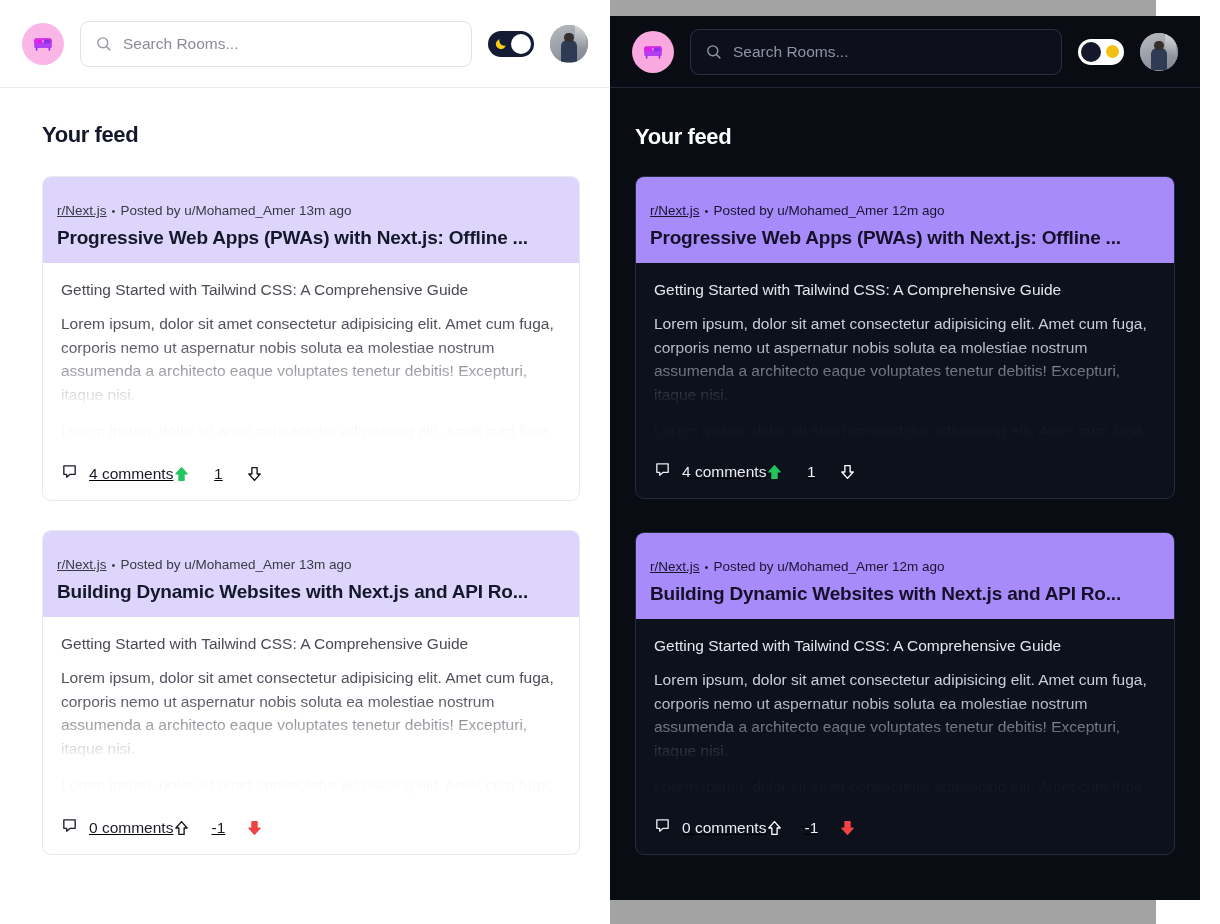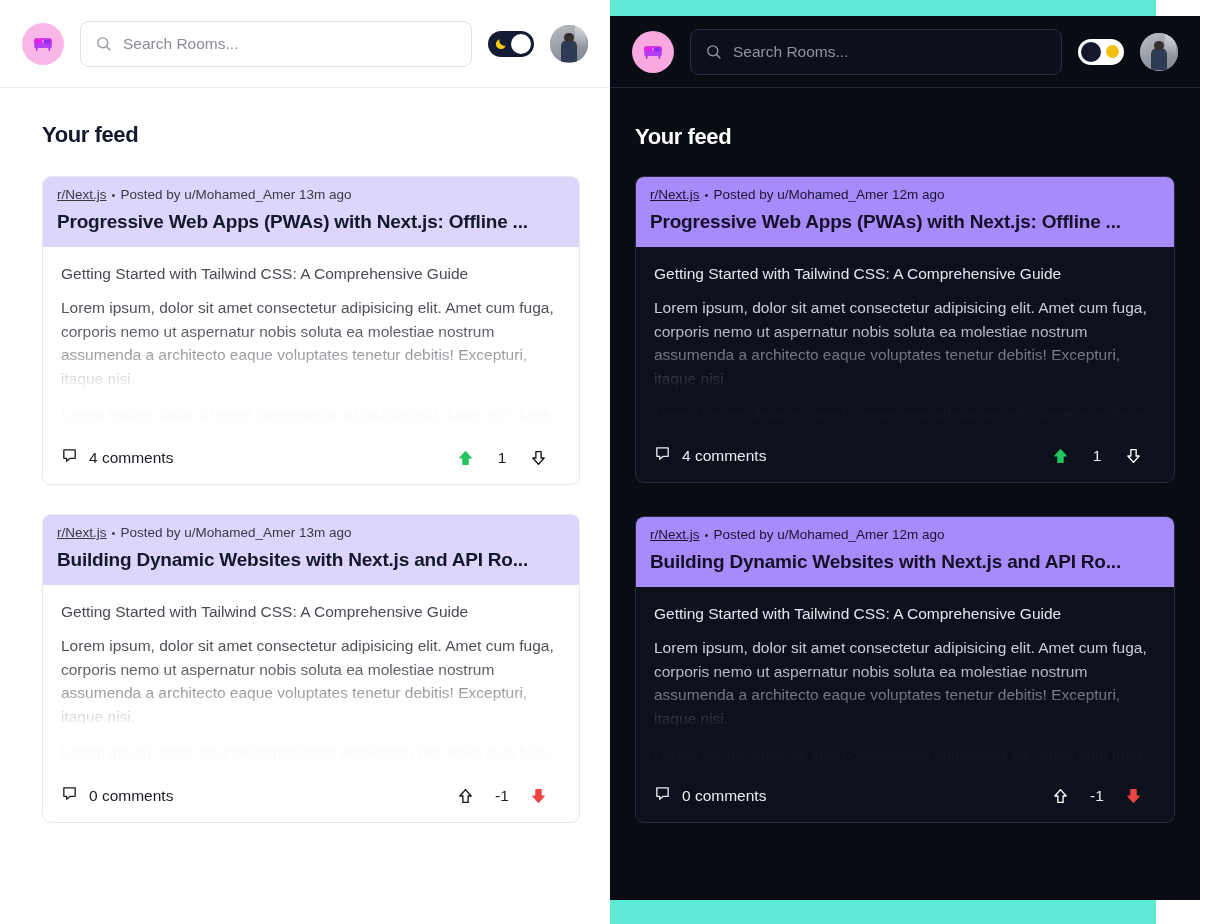"Search Rooms..." .stage { background: #5eead4 -> #a3a3a3 }
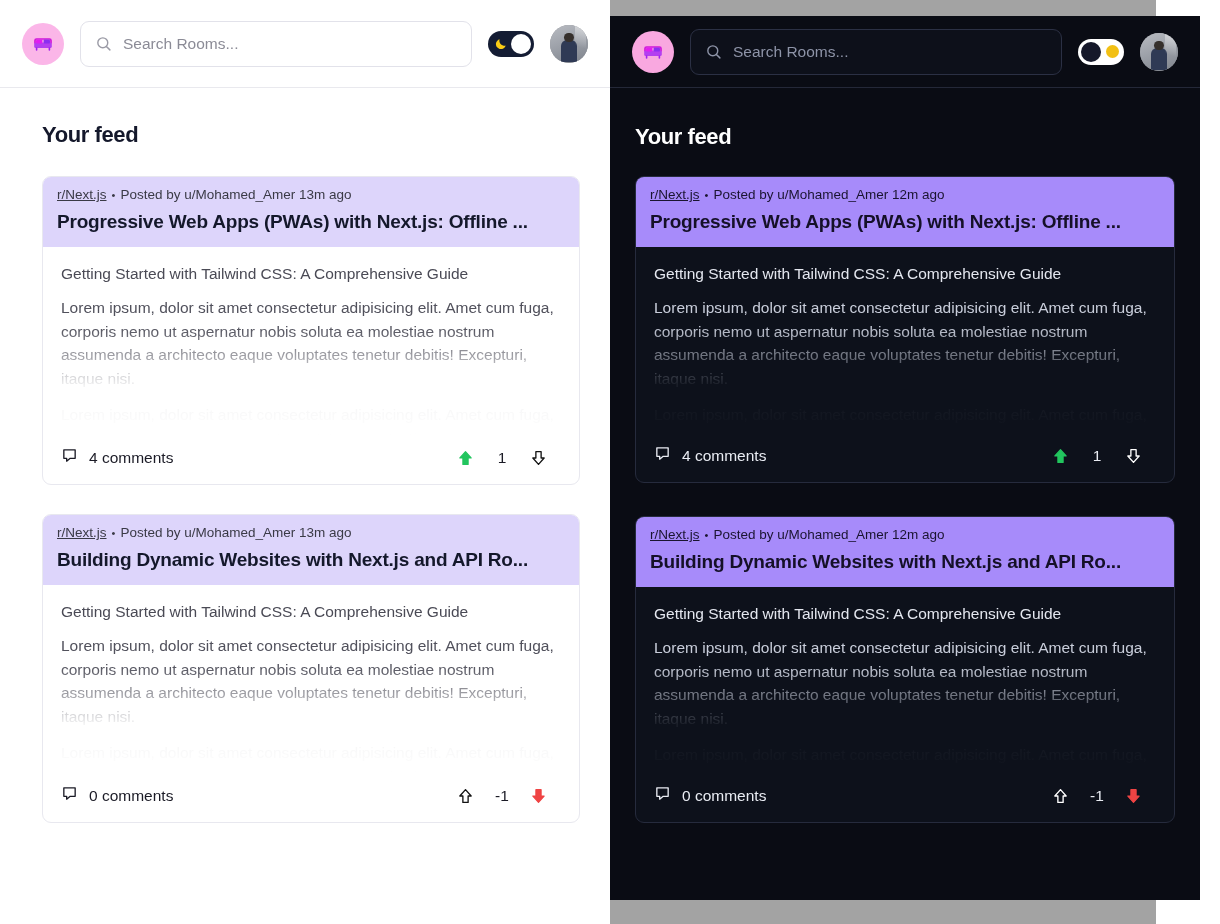"r/Next.js" .meta .sub { margin-top: none -> 16px }
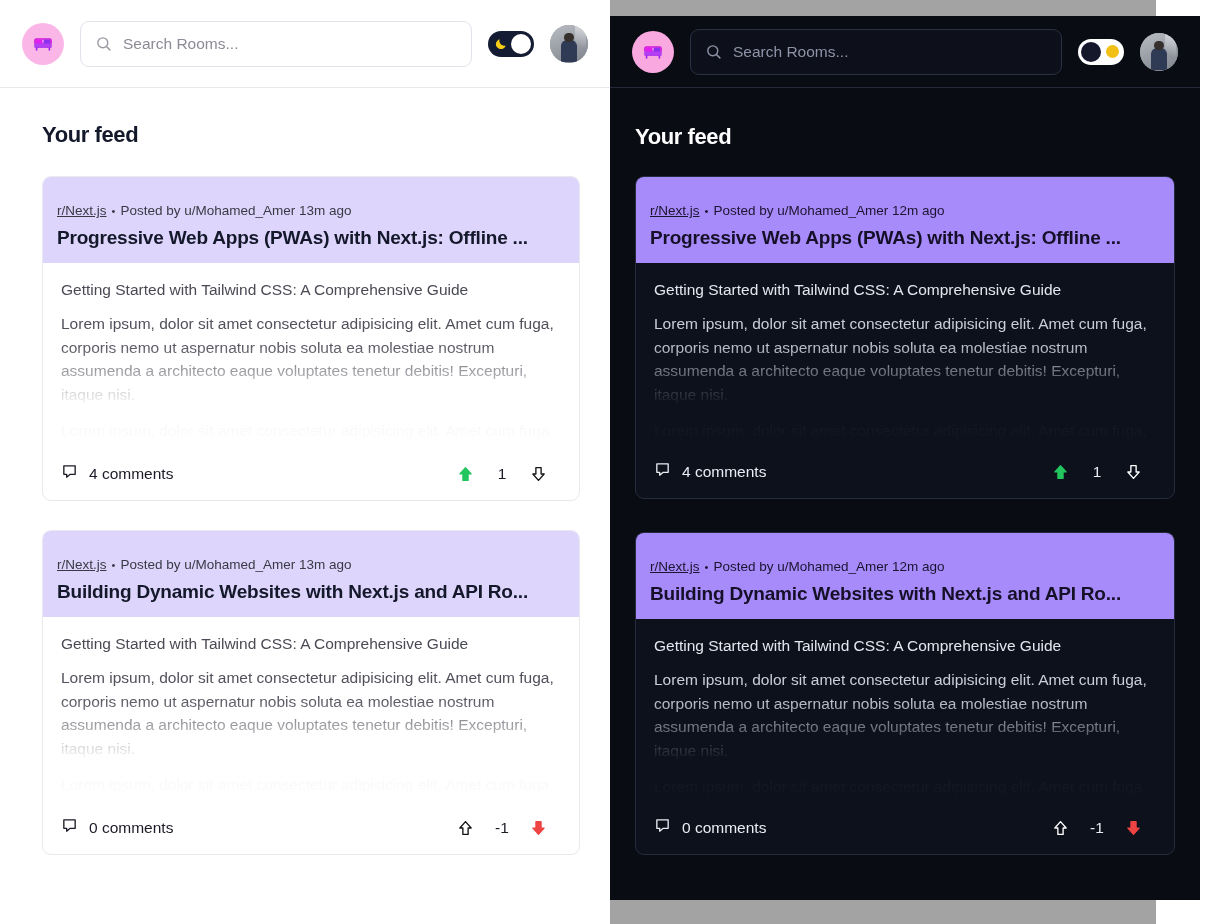"4 comments" .card-foot { justify-content: space-between -> none; text-decoration: none -> underline }
